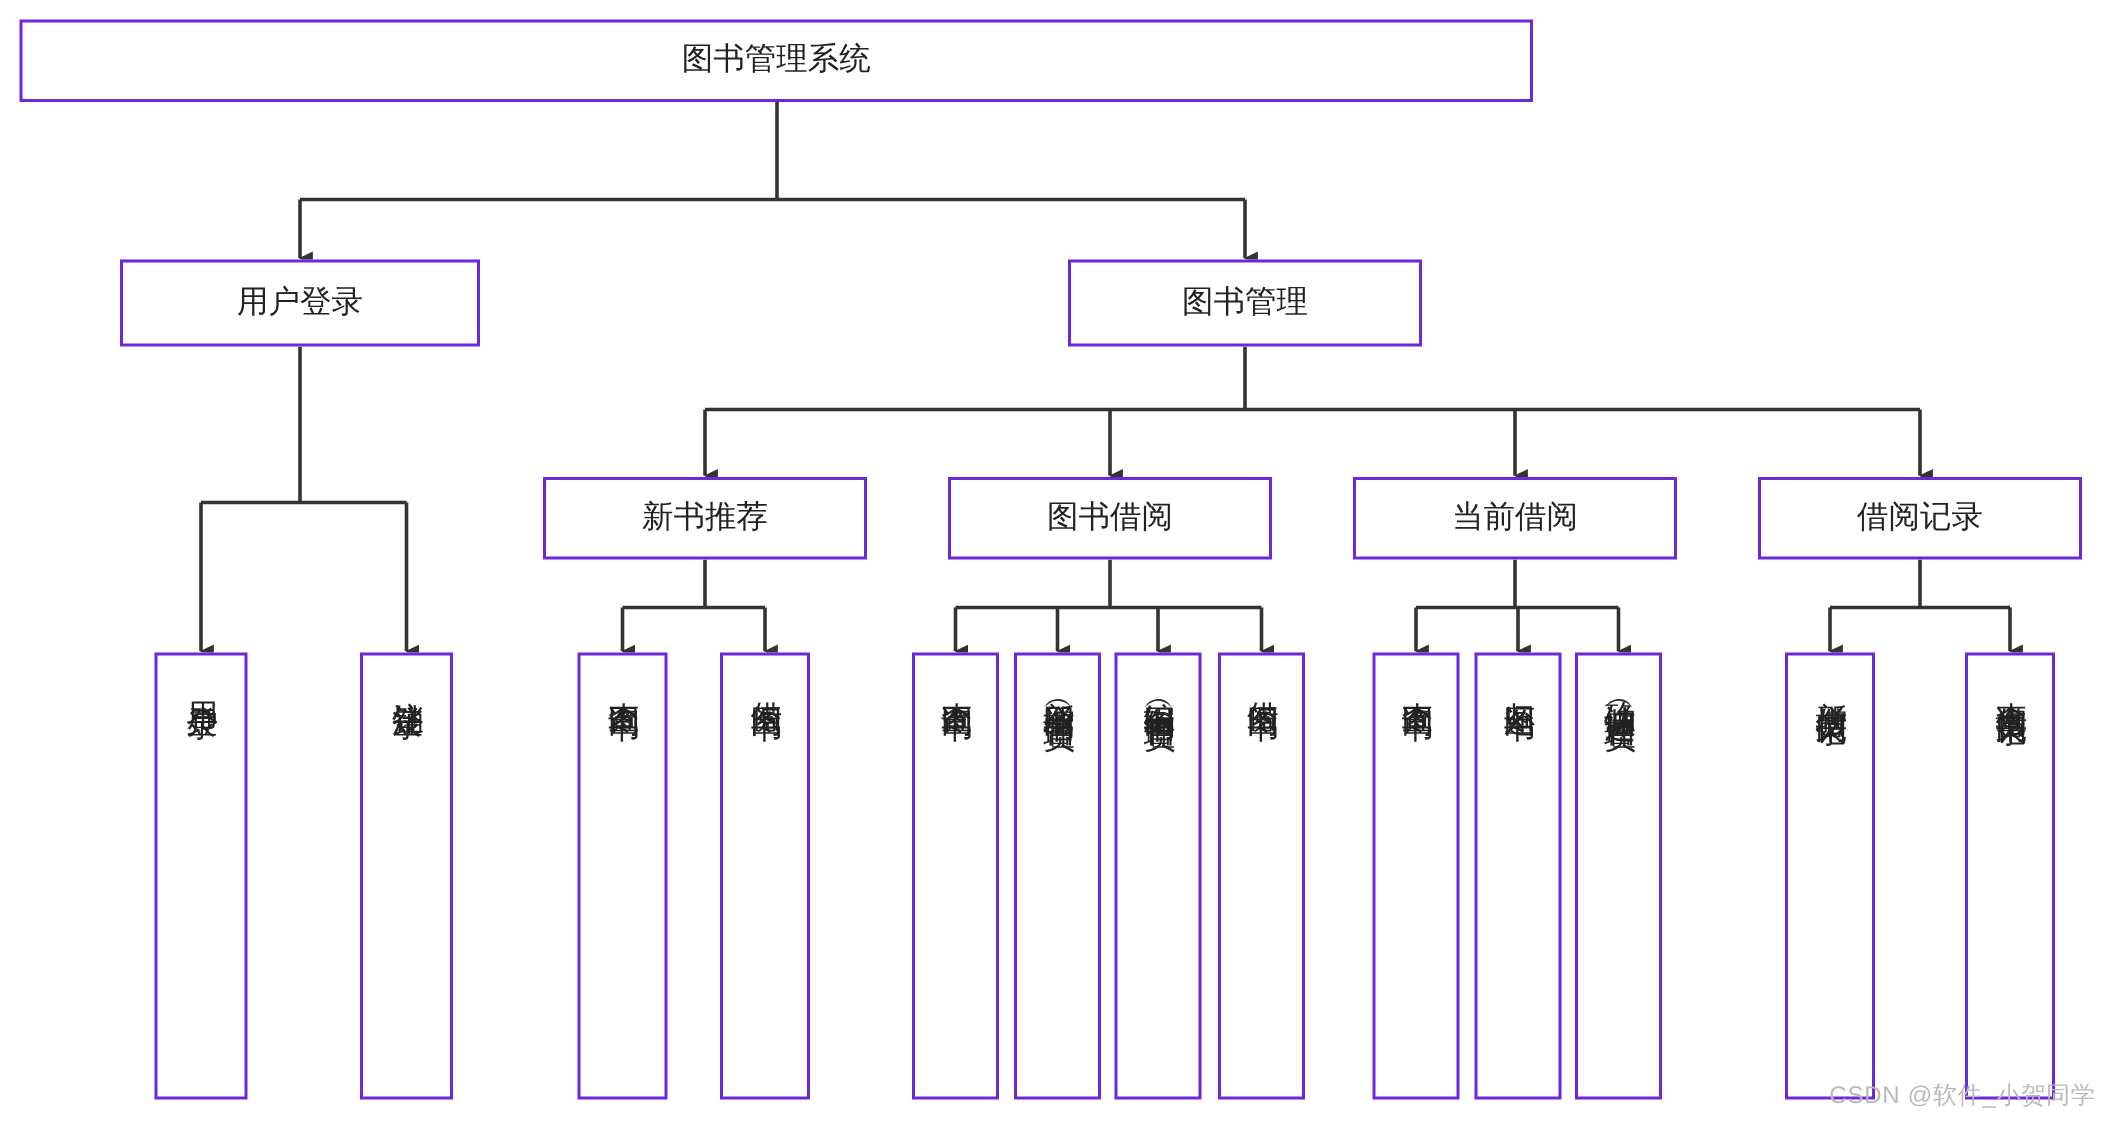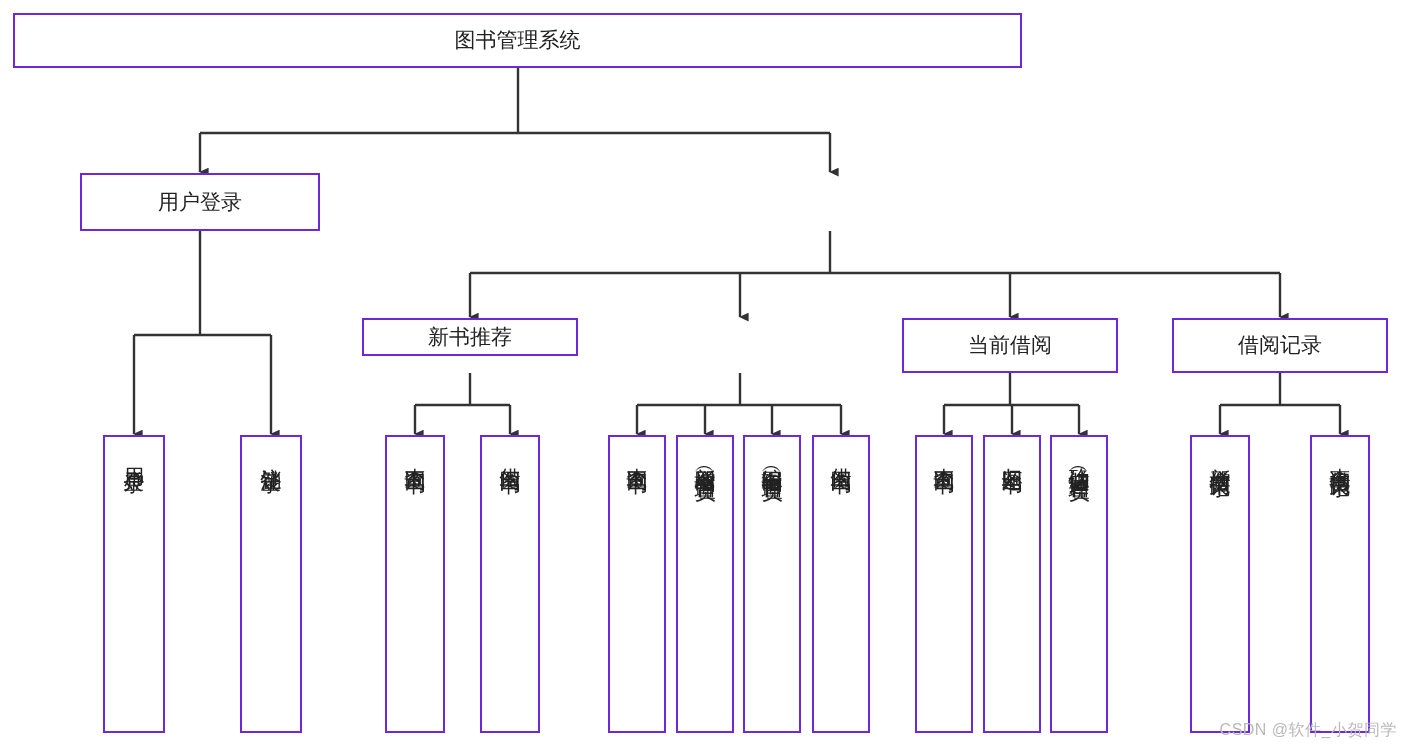"图书管理" div.node { html: none -> <div> <span>图书管理</span> </div> }
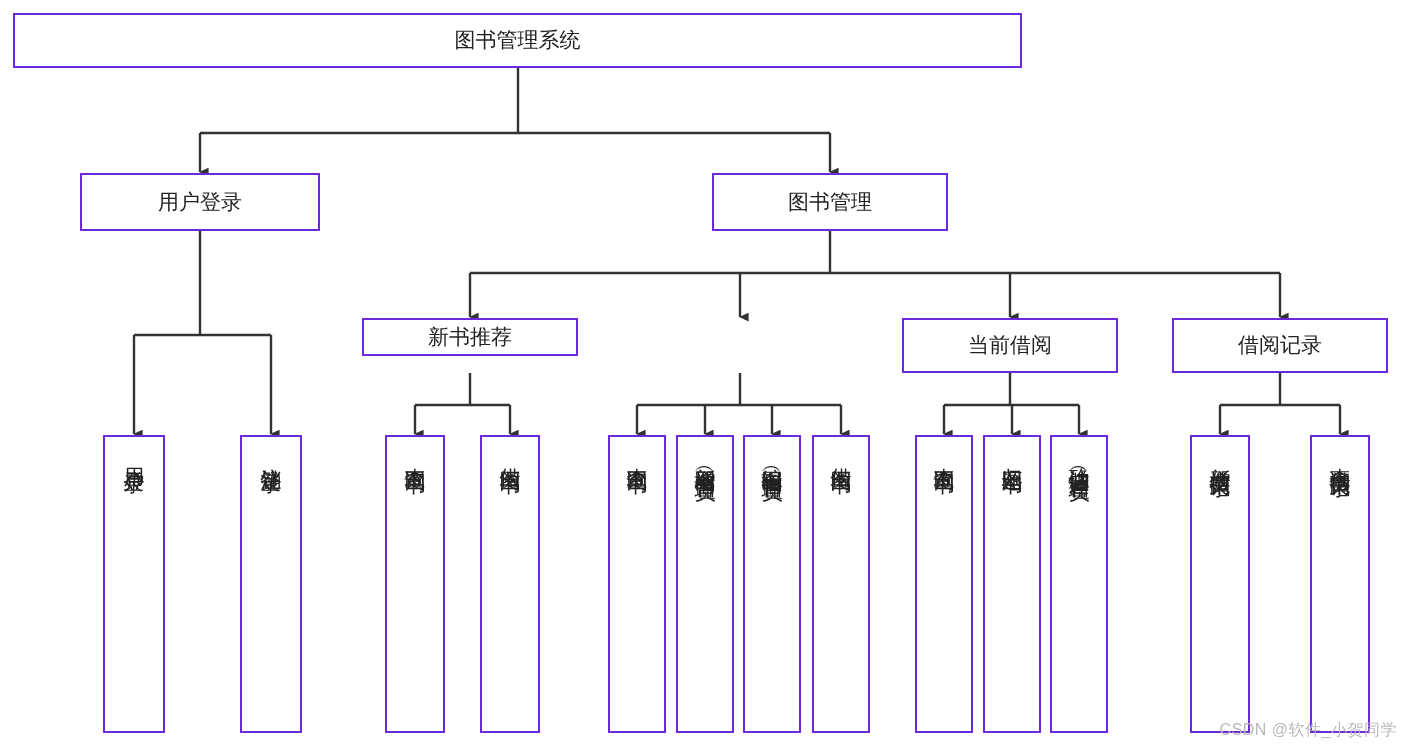"新书推荐" div.node { height: 38px -> 55px }
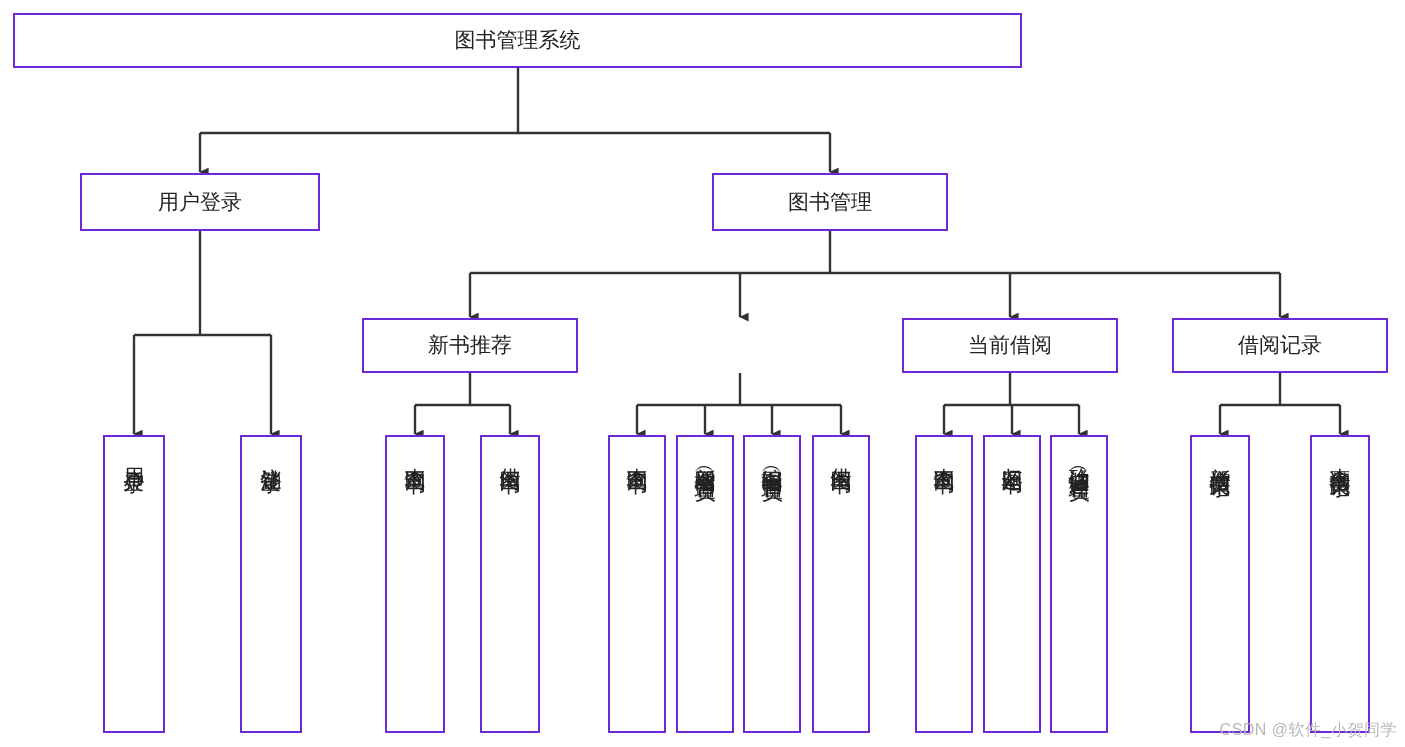"图书借阅" div.node { html: none -> <div> <span>图书借阅</span> </div> }
